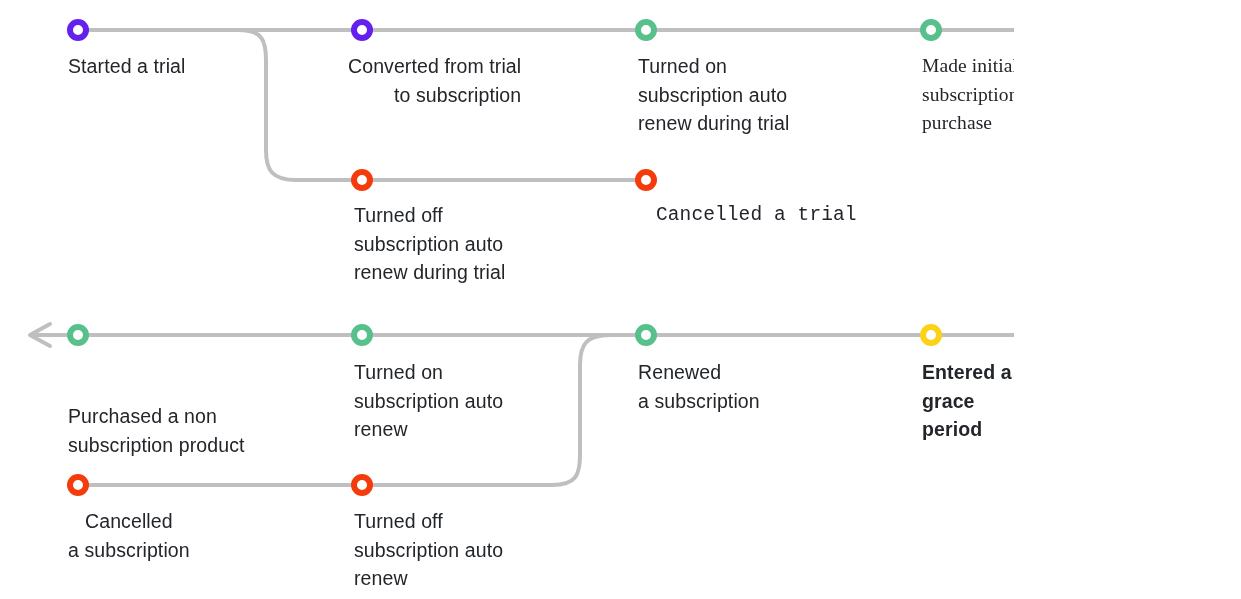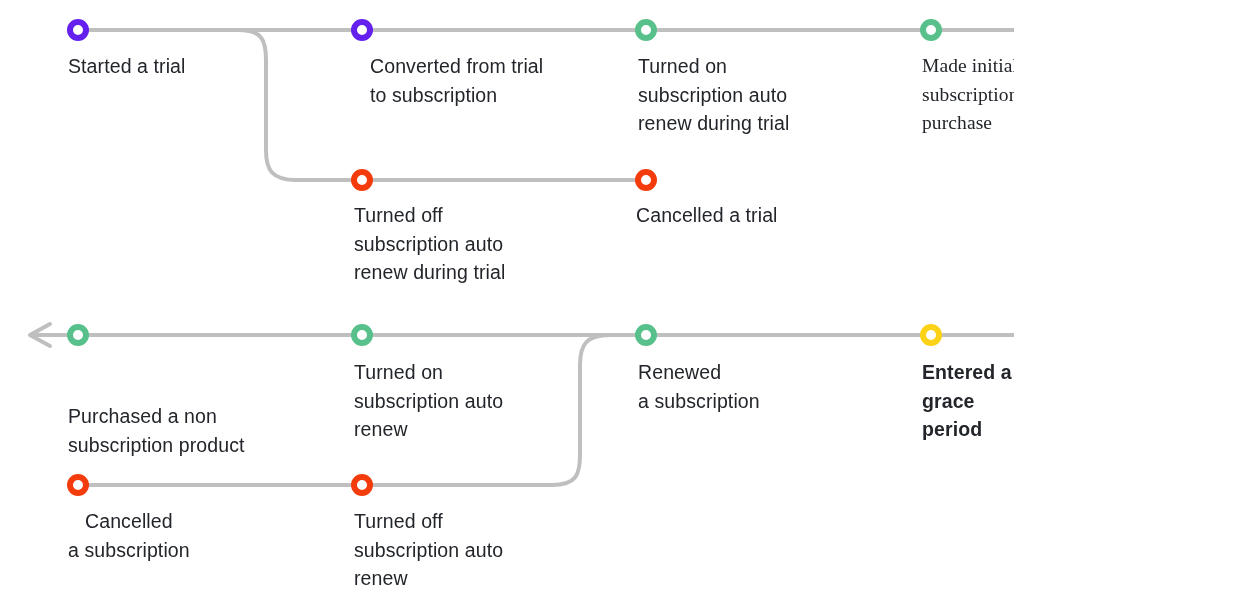"Converted from trial" div.label { left: 370px -> 348px; text-align: none -> right }
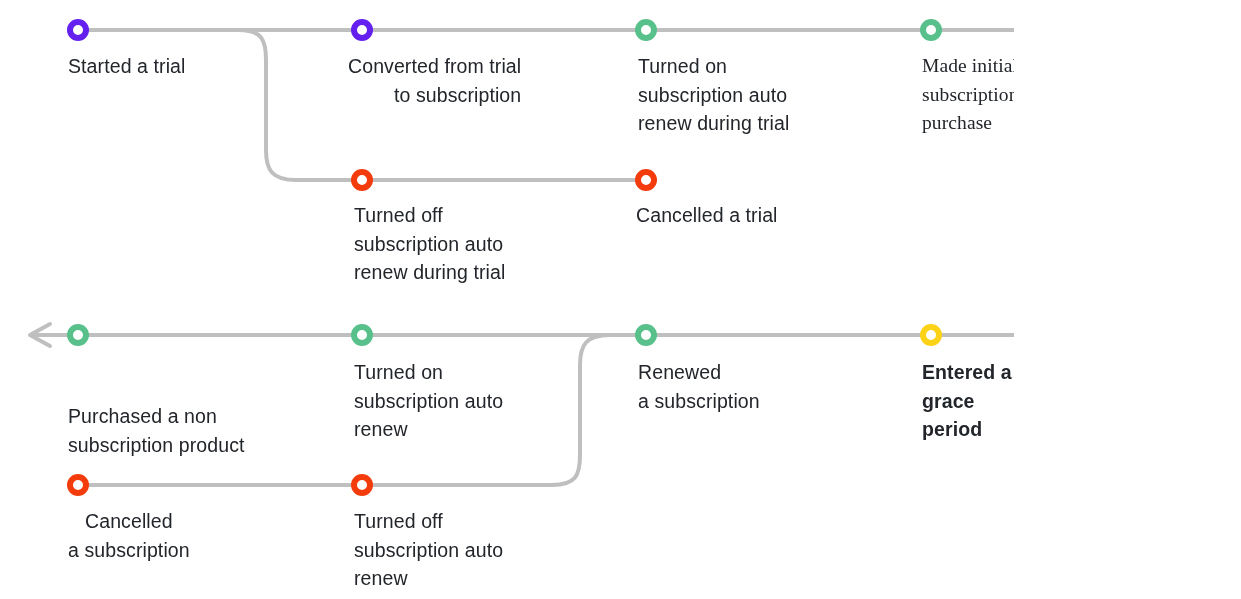"Cancelled a trial" div.label { font-family: none -> Liberation Mono, monospace; left: 636px -> 656px }
